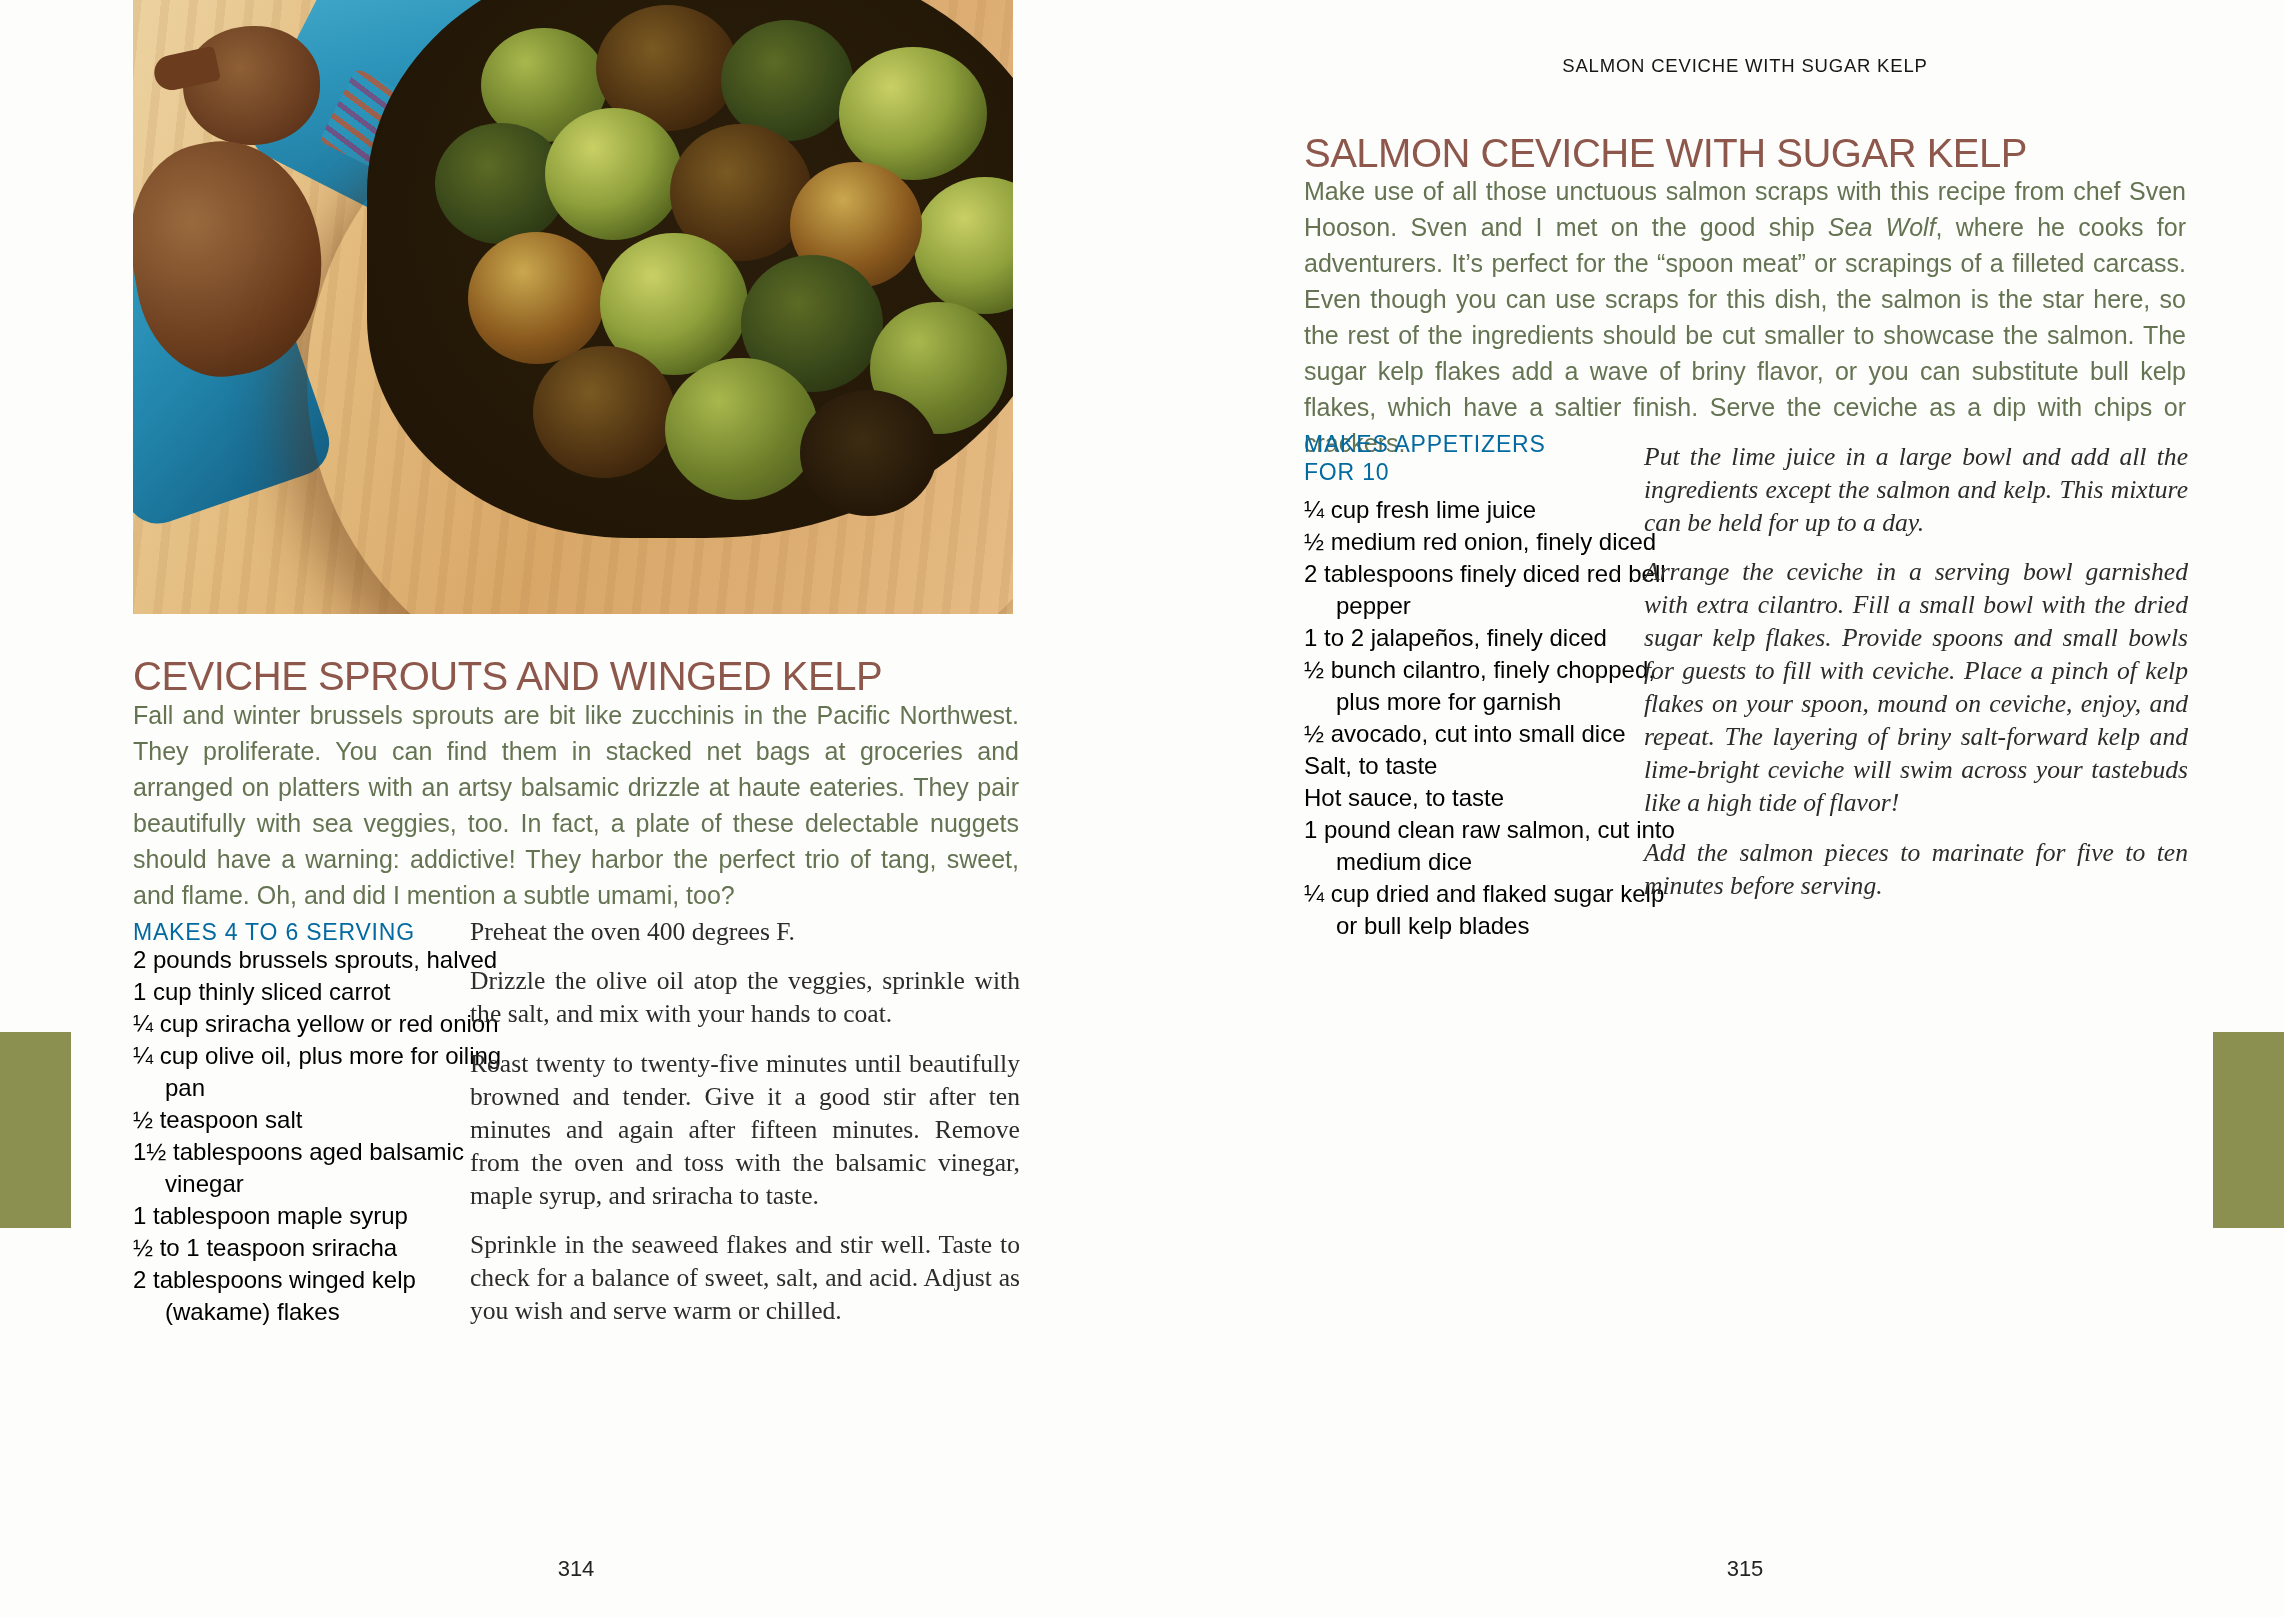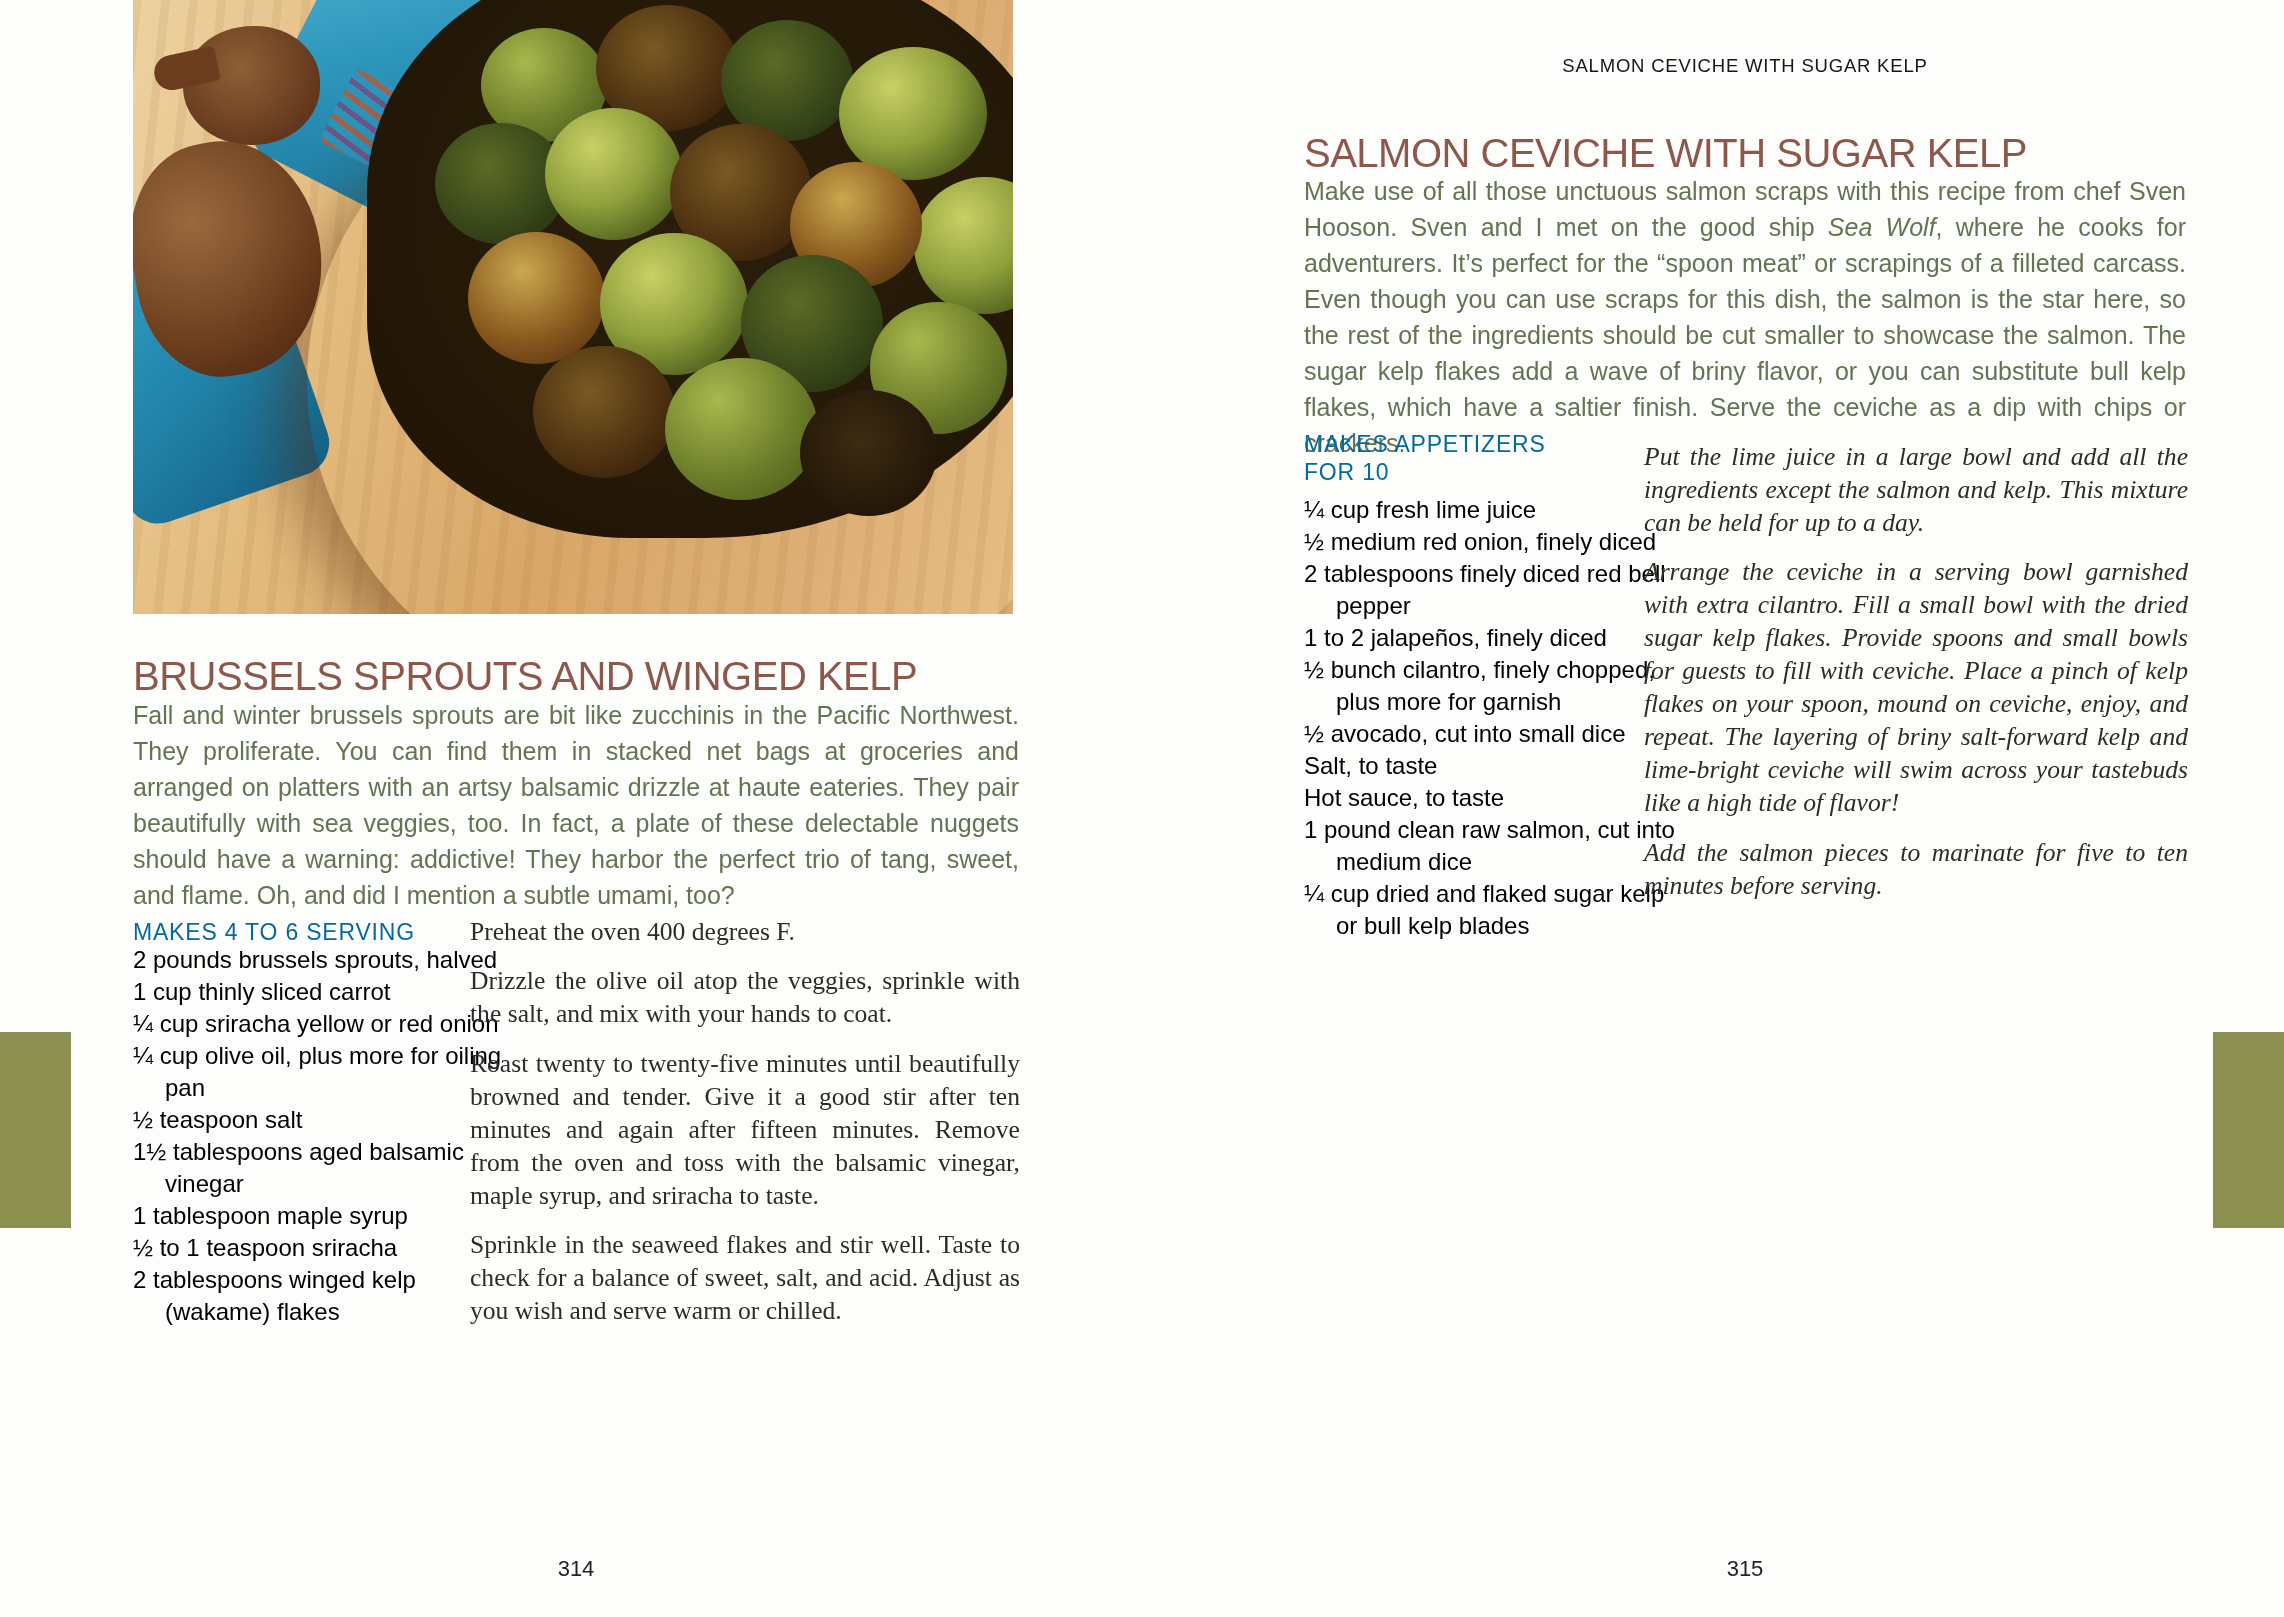"BRUSSELS SPROUTS AND WINGED KELP" div.recipe-title { text: BRUSSELS -> CEVICHE }
